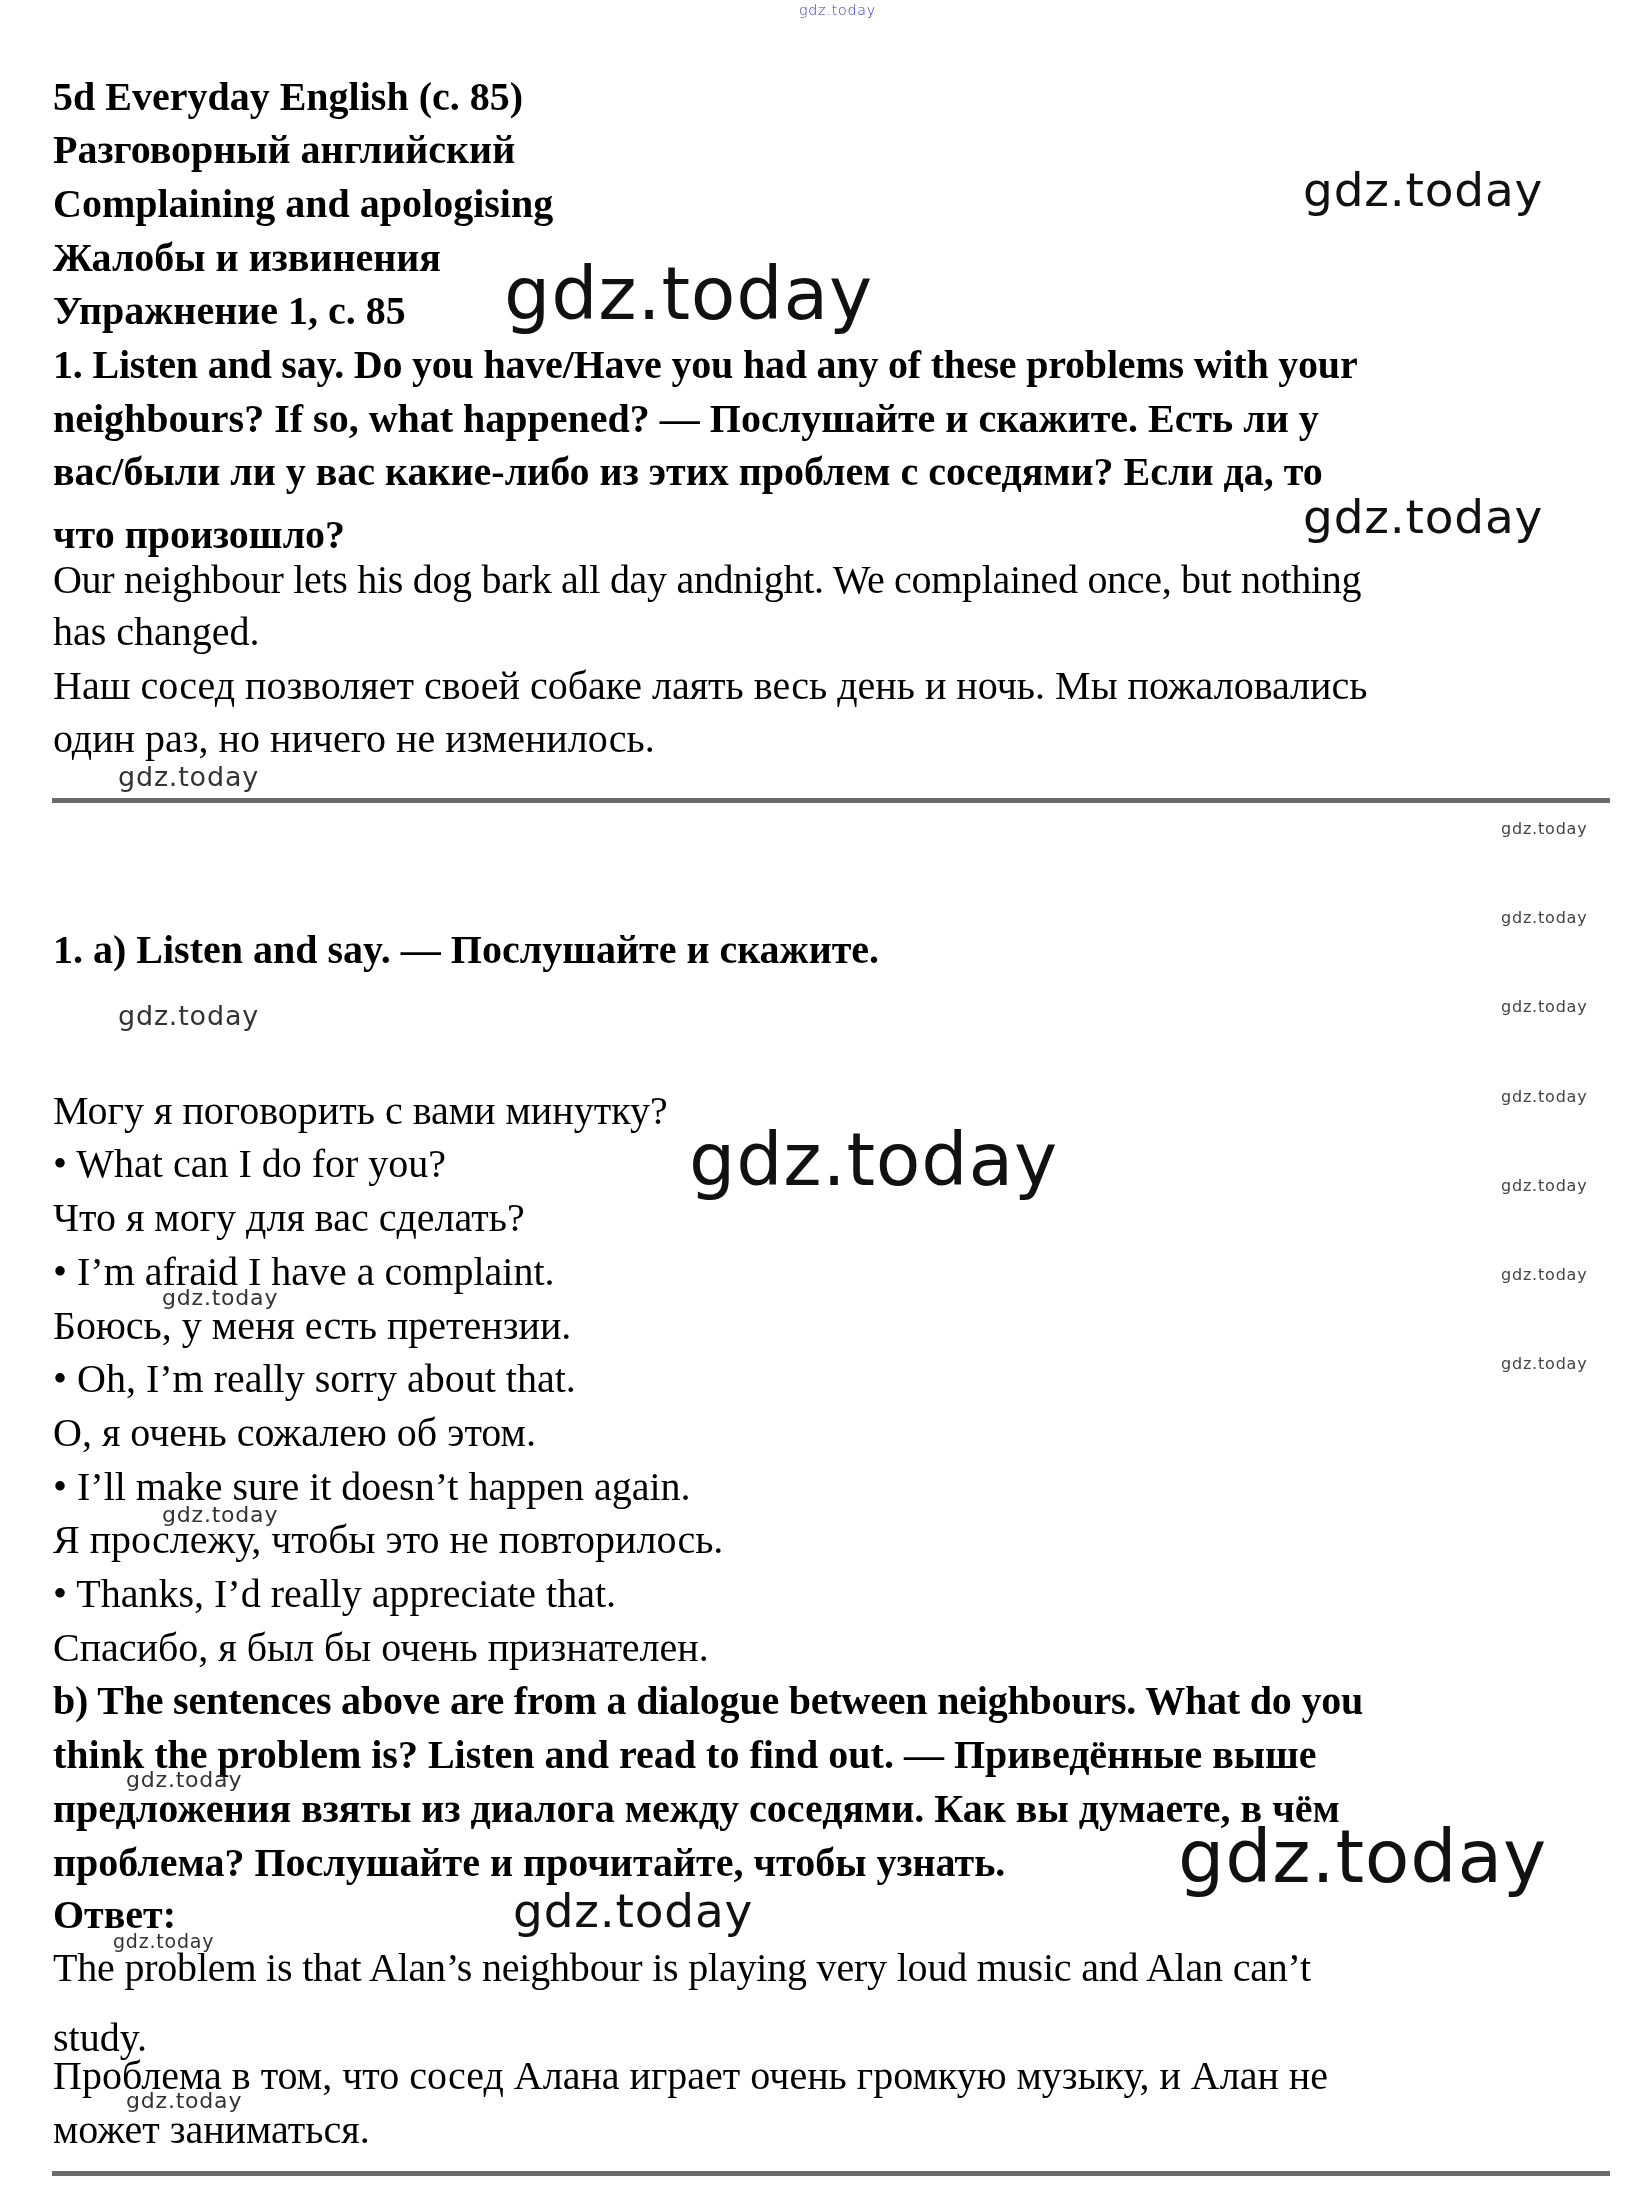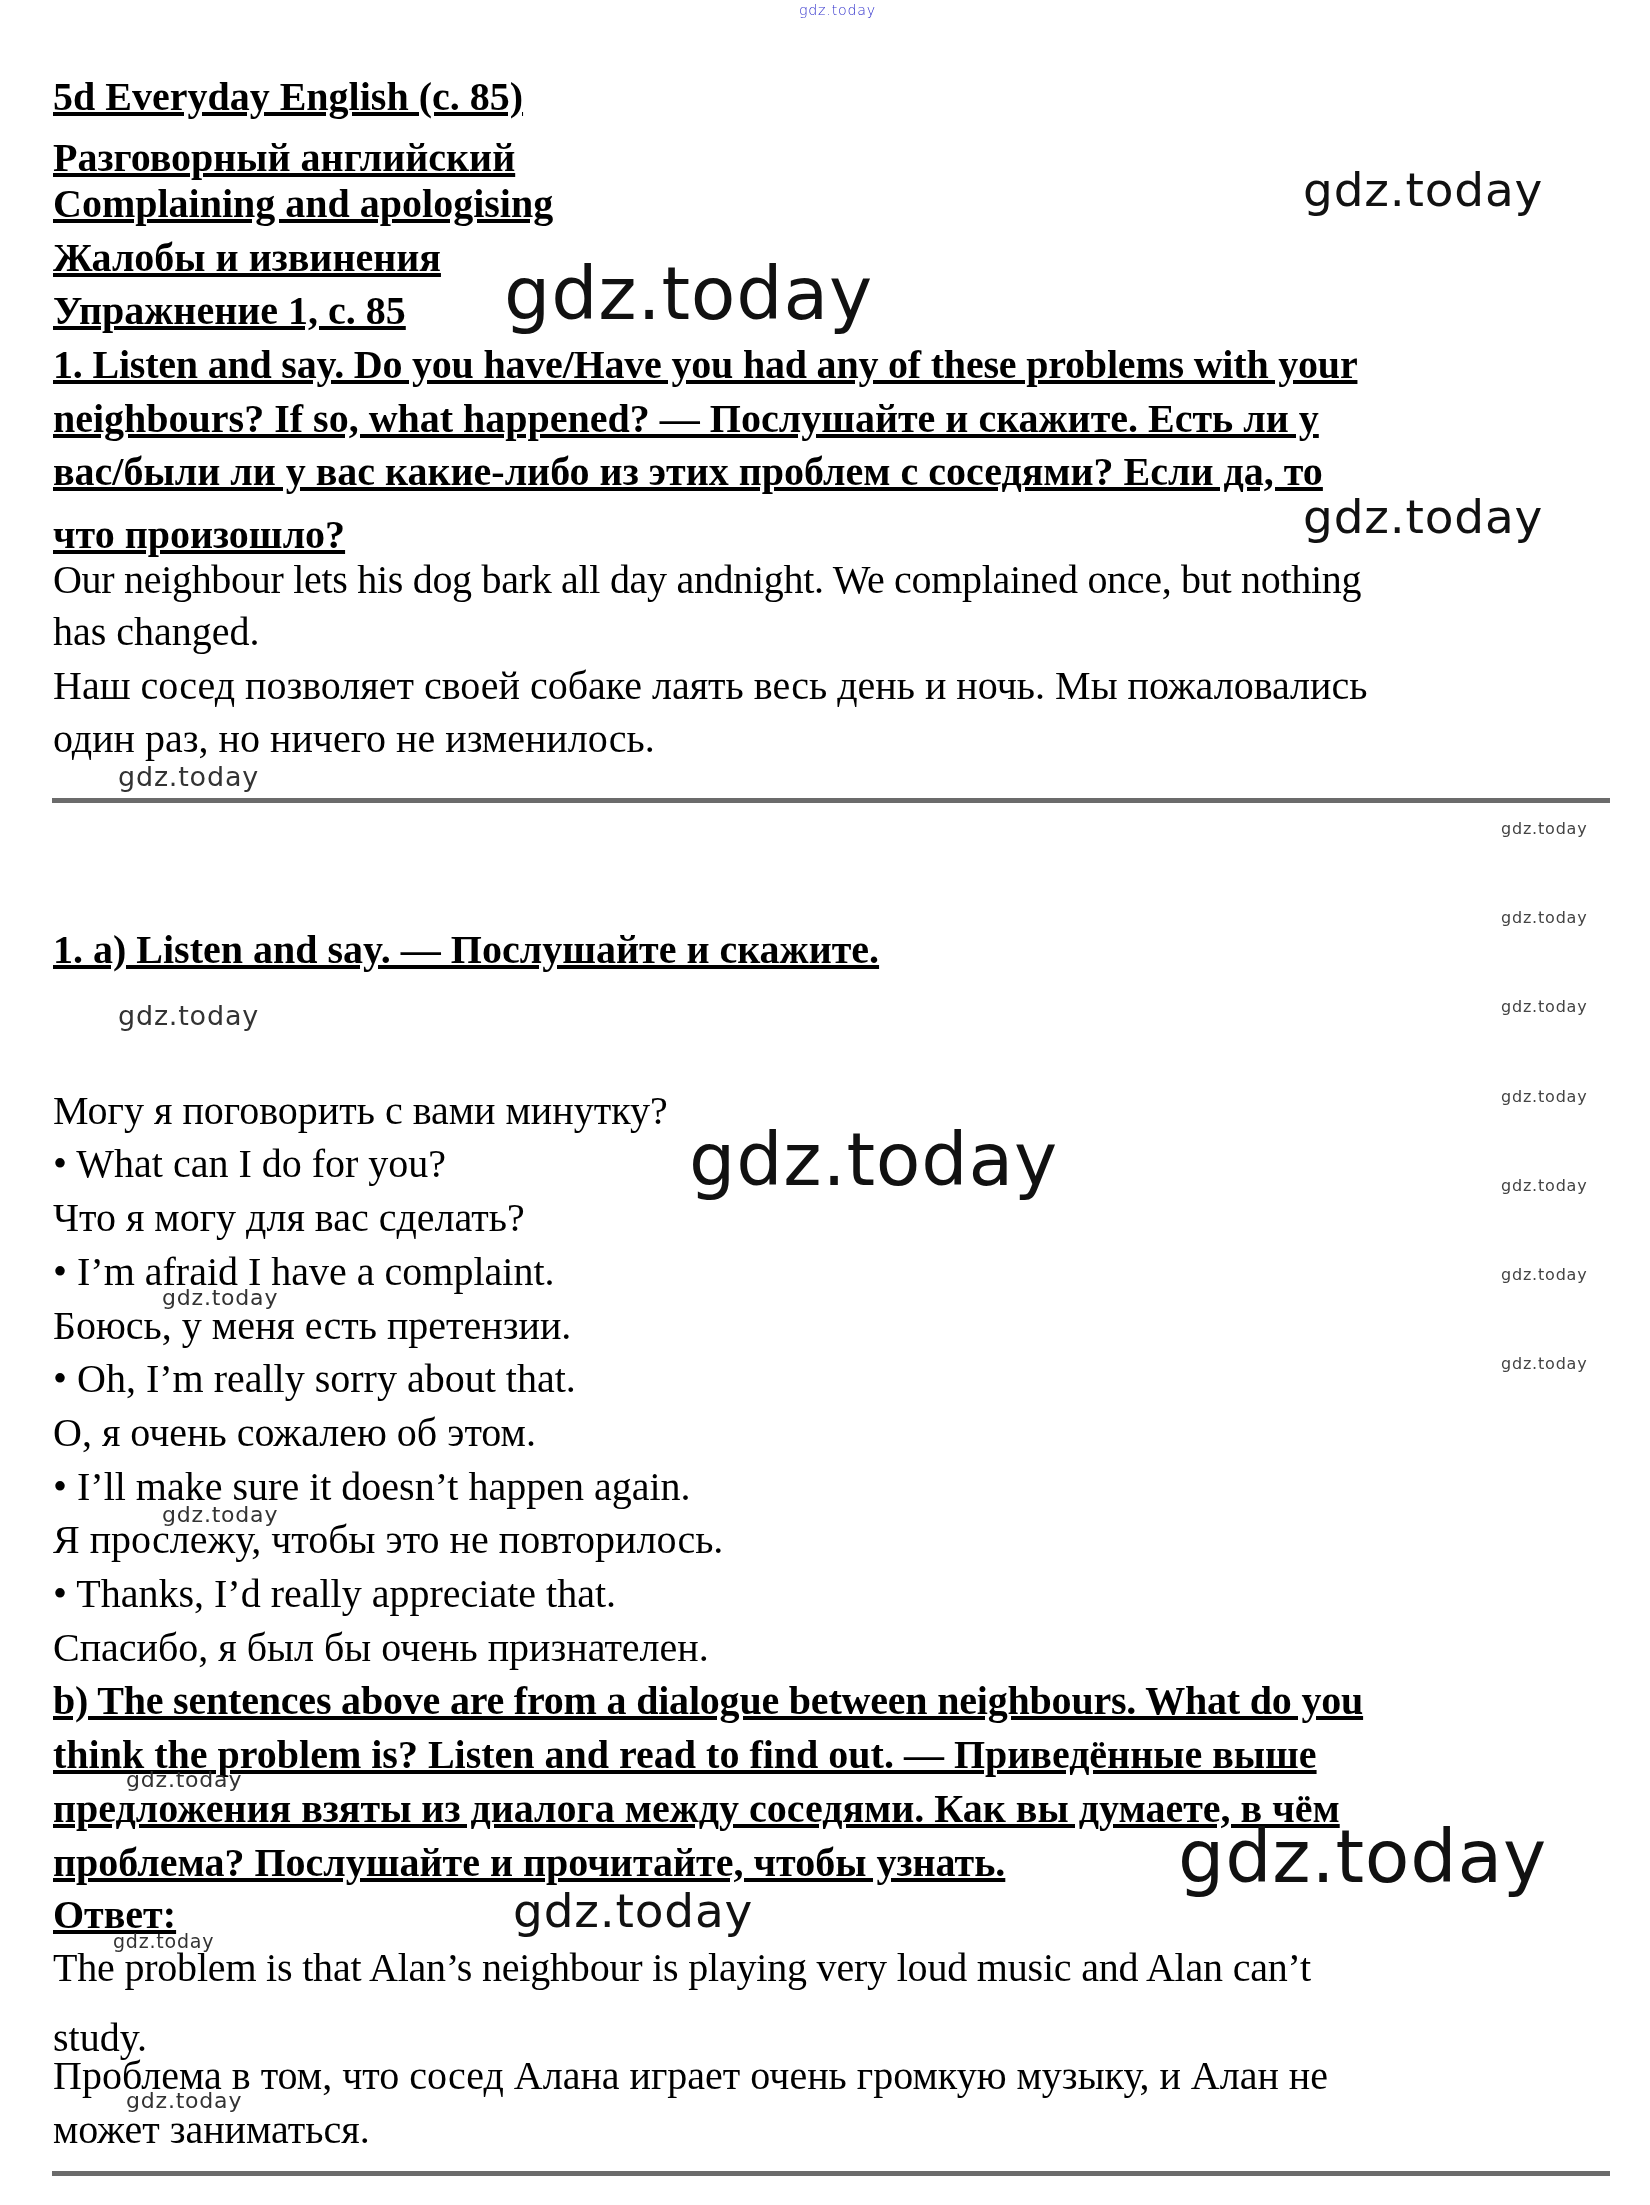"5d Everyday English (с. 85)" .b { text-decoration: underline -> none }
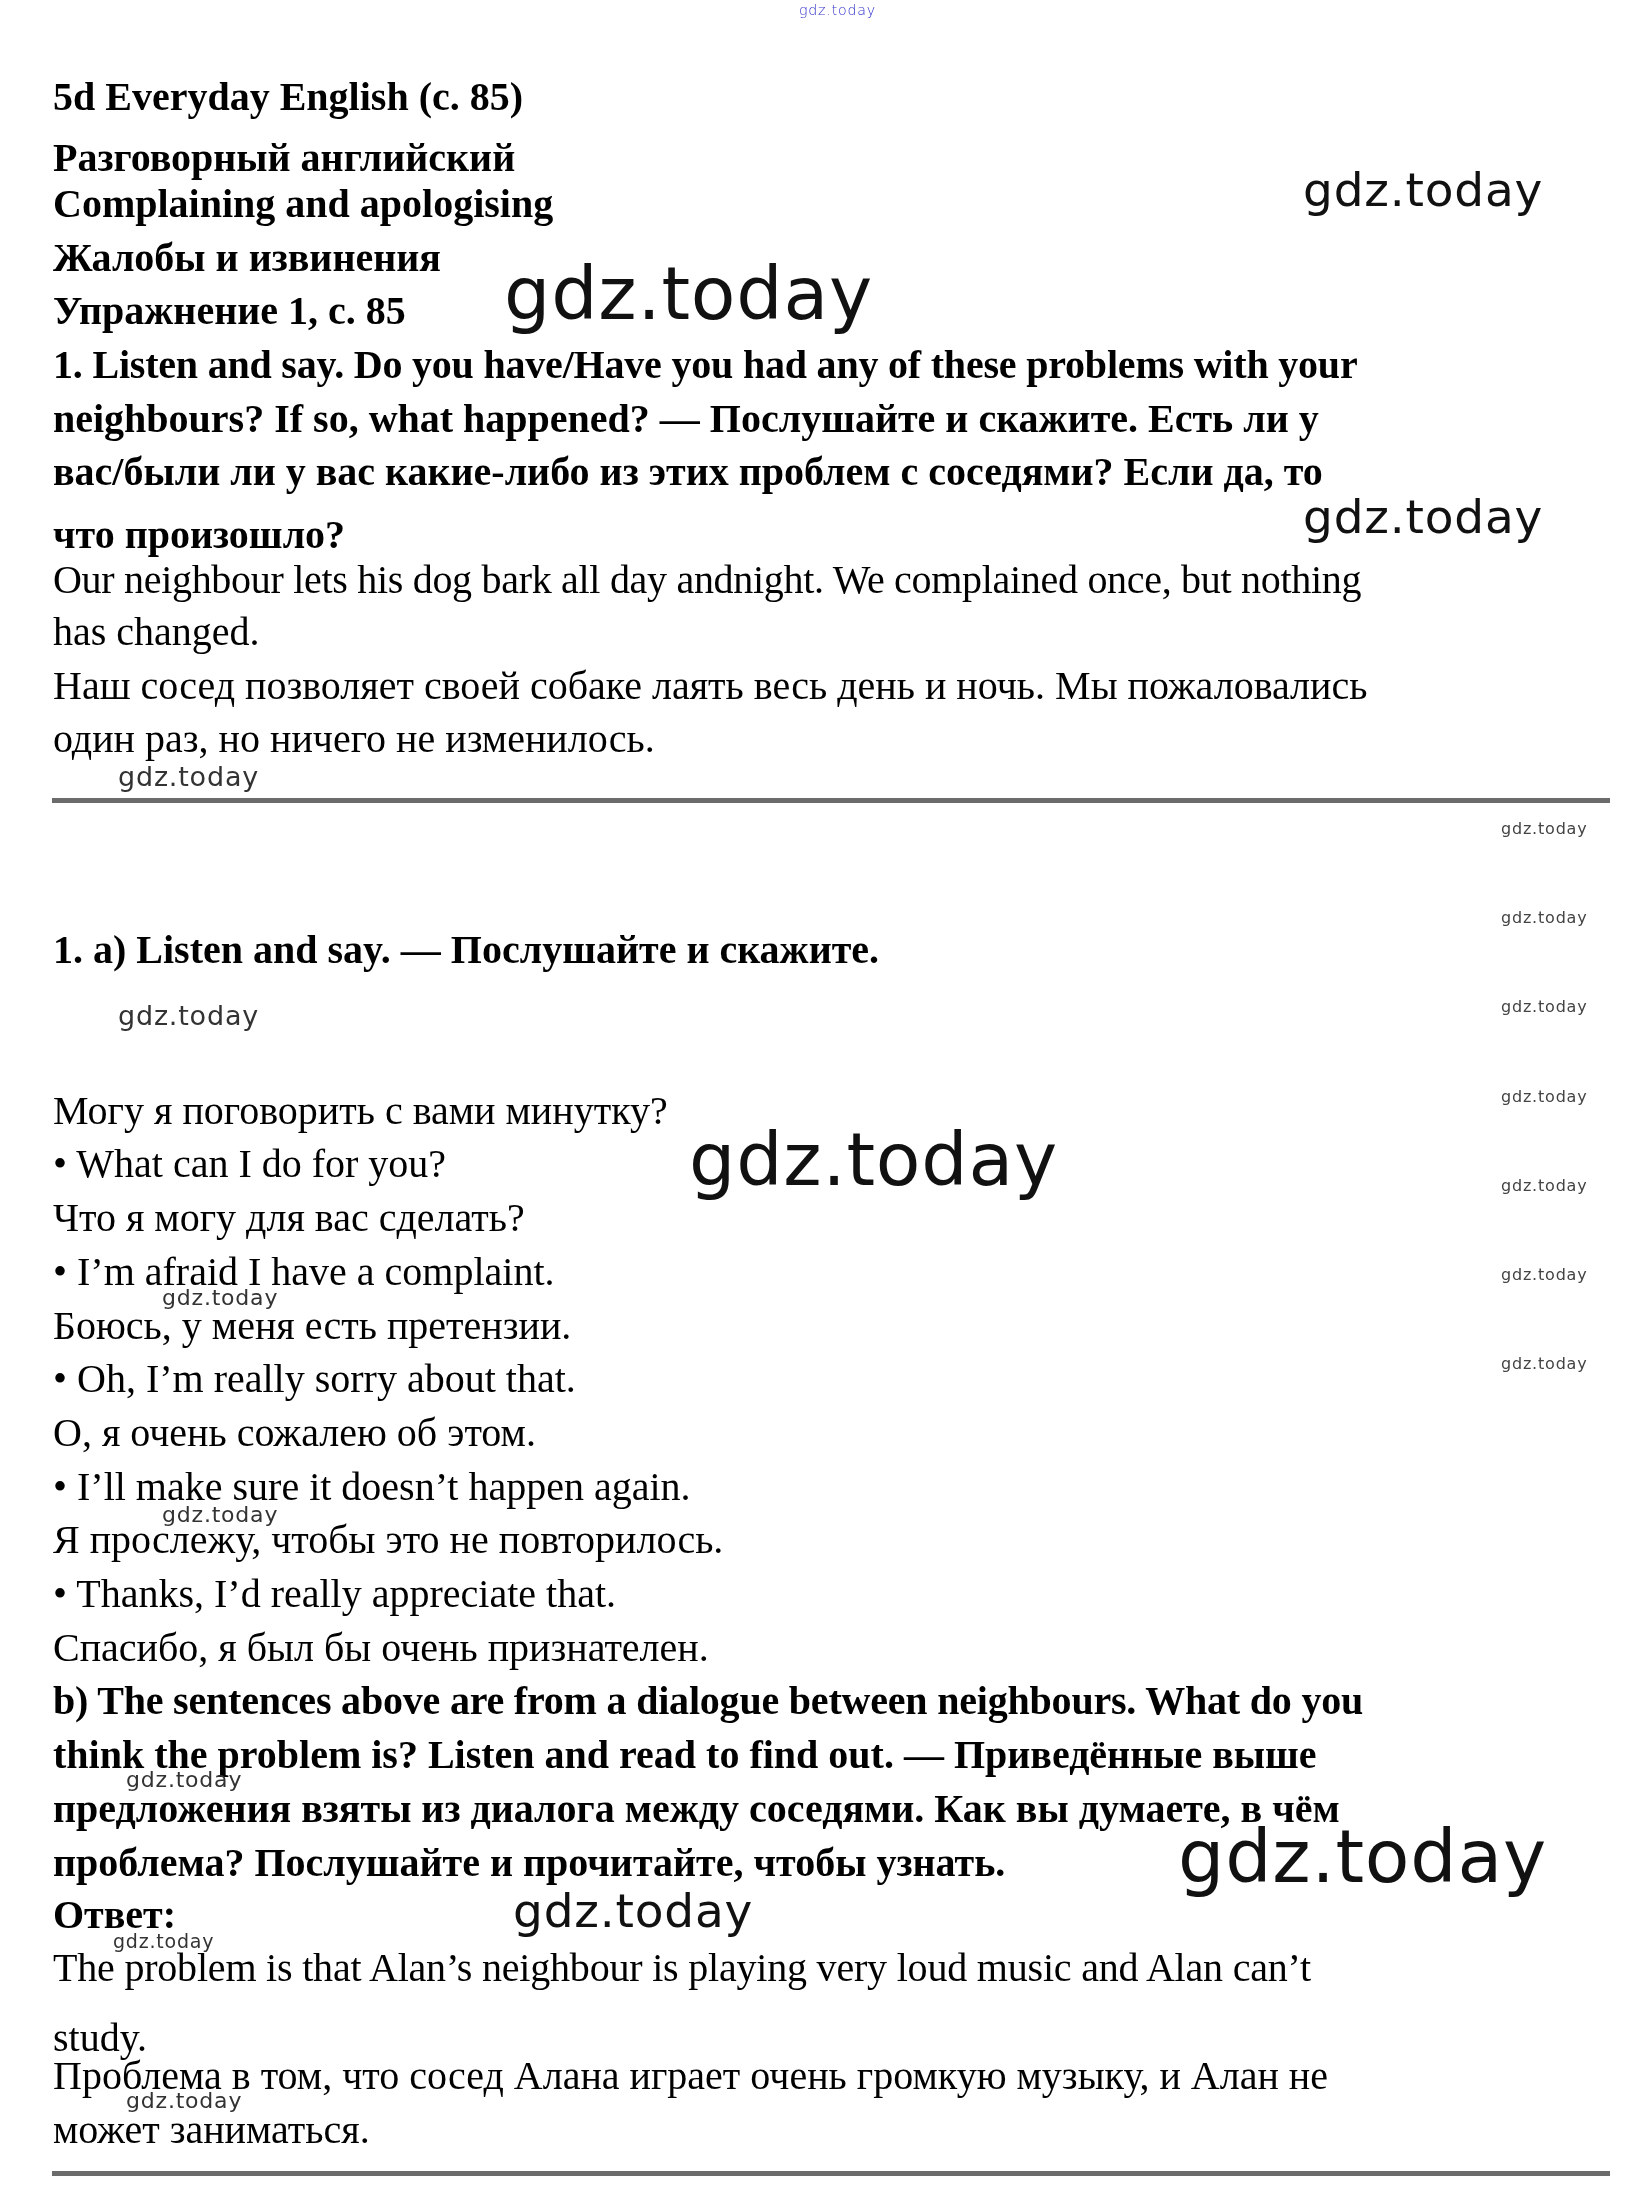"Разговорный английский" div.ln { margin-top: 8px -> none }
